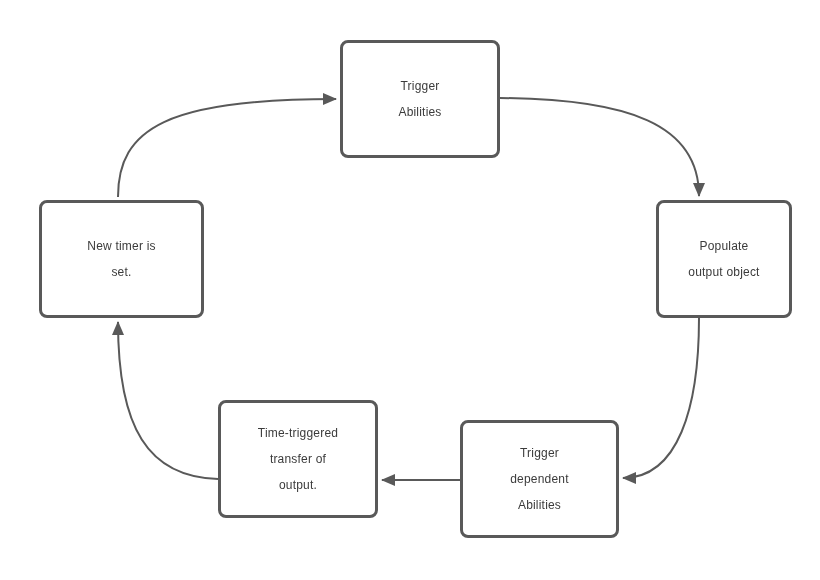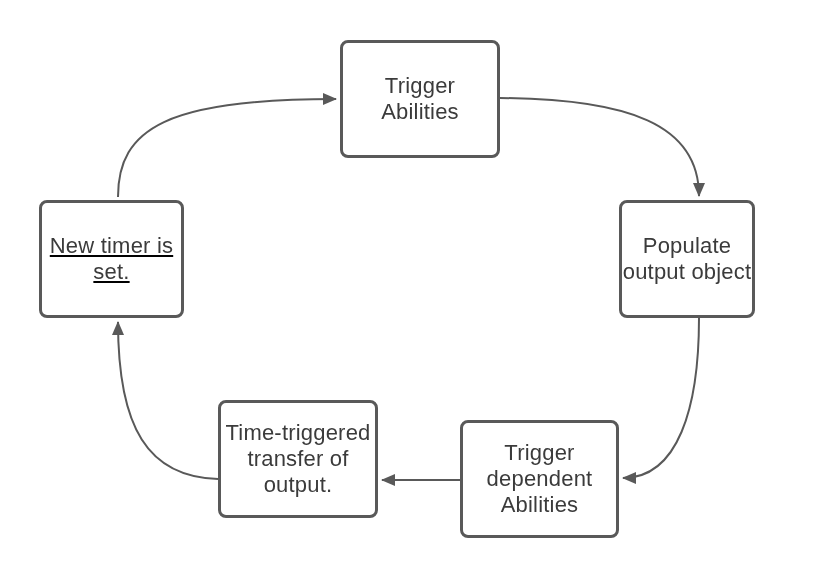"Trigger" .node-label { font-size: 22px -> 12px }
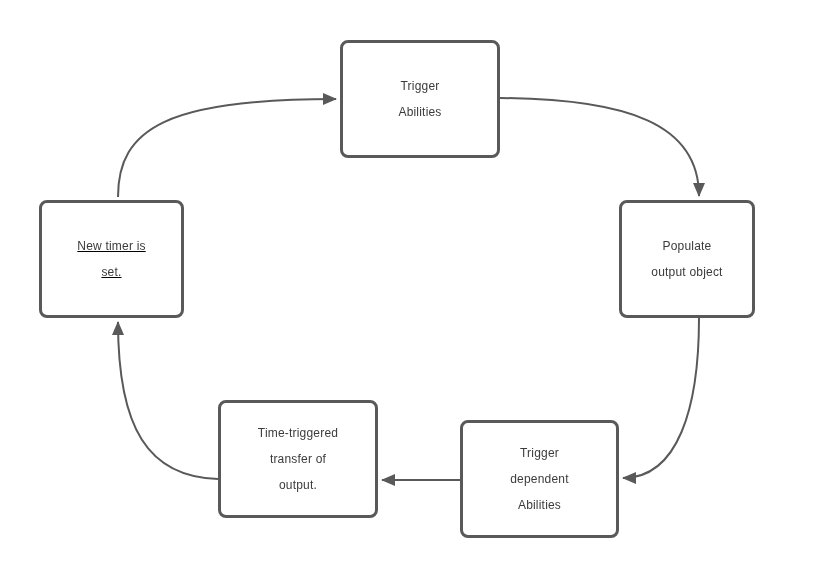"New timer is" #node-new-timer { text-decoration: underline -> none; width: 145px -> 165px }
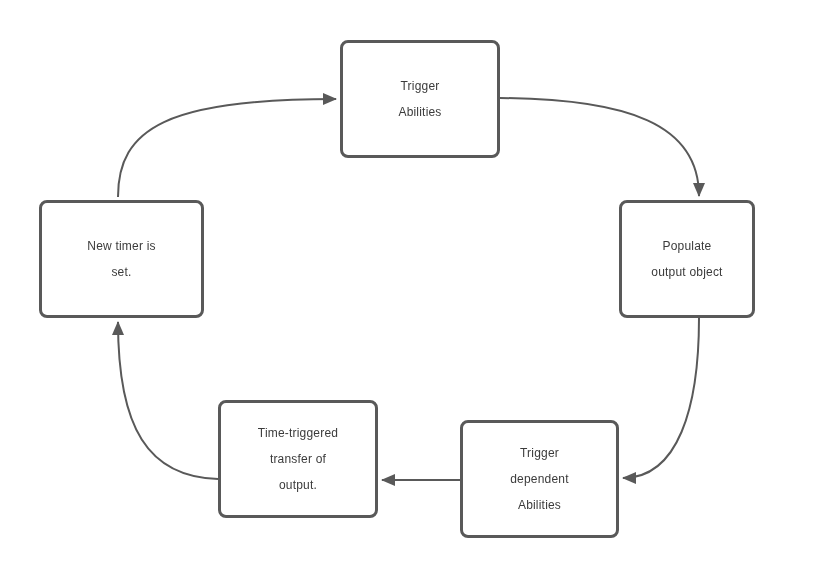"Populate" #node-populate-output { left: 619px -> 656px }
